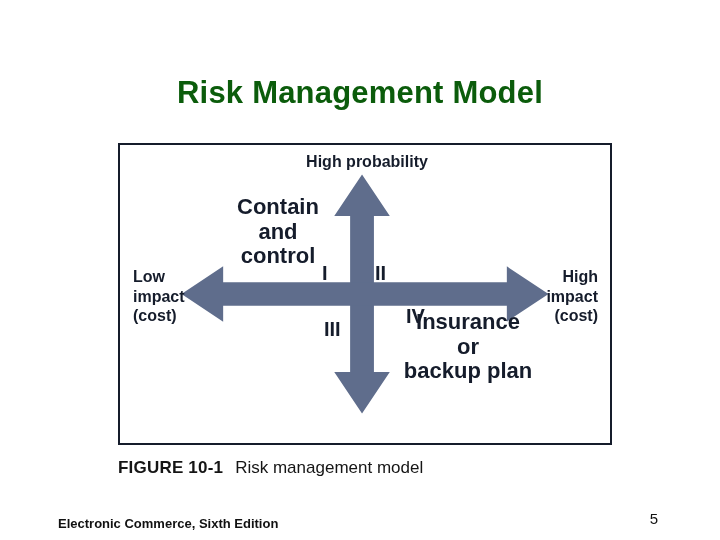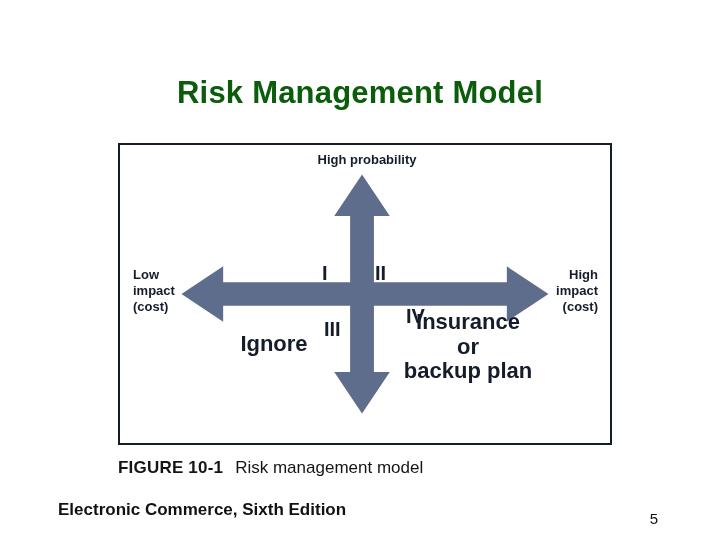"High probability" .axis-label { font-size: 13px -> 16px }
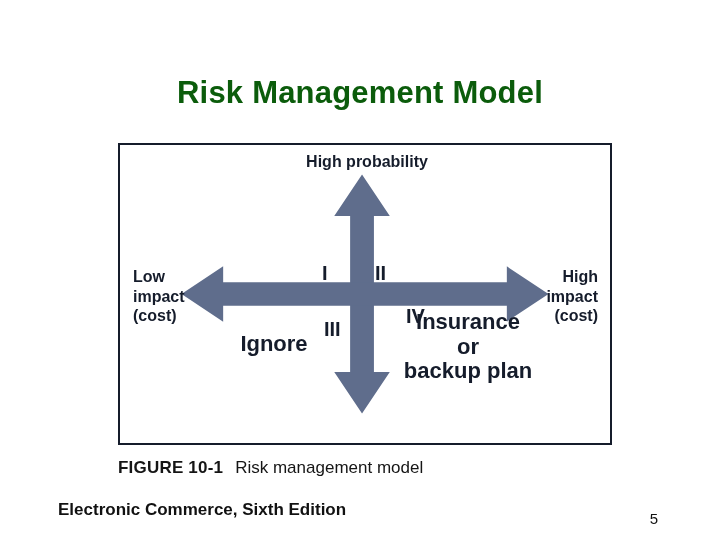"Contain" div.quad-label { html: none -> <div>Contain and control</div> }
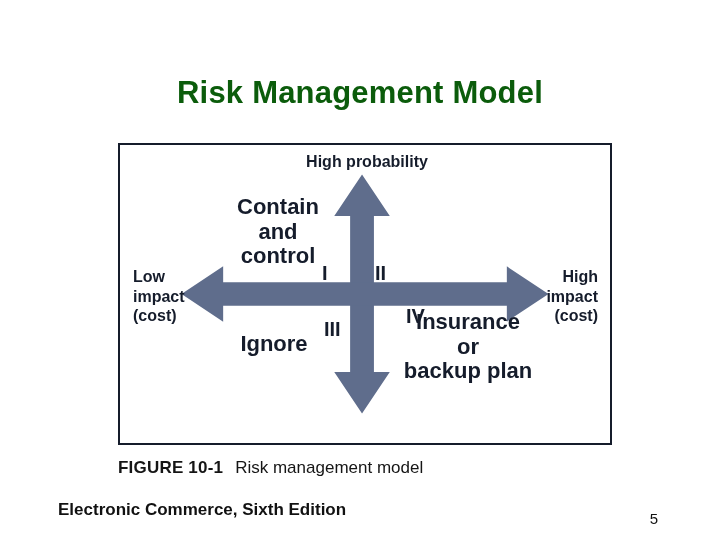"Ignore" div.quad-label { html: <div>Ignore</div> -> none }
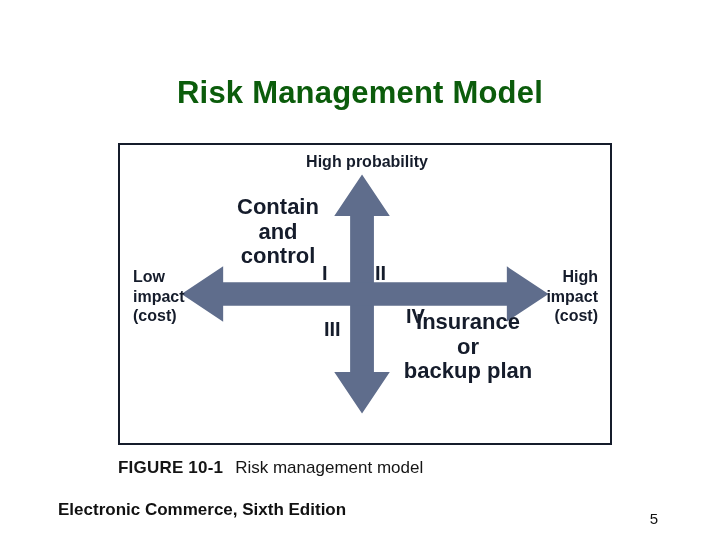"Electronic Commerce, Sixth Edition" .footer-title { font-size: 17px -> 13px; top: 500px -> 516px }
